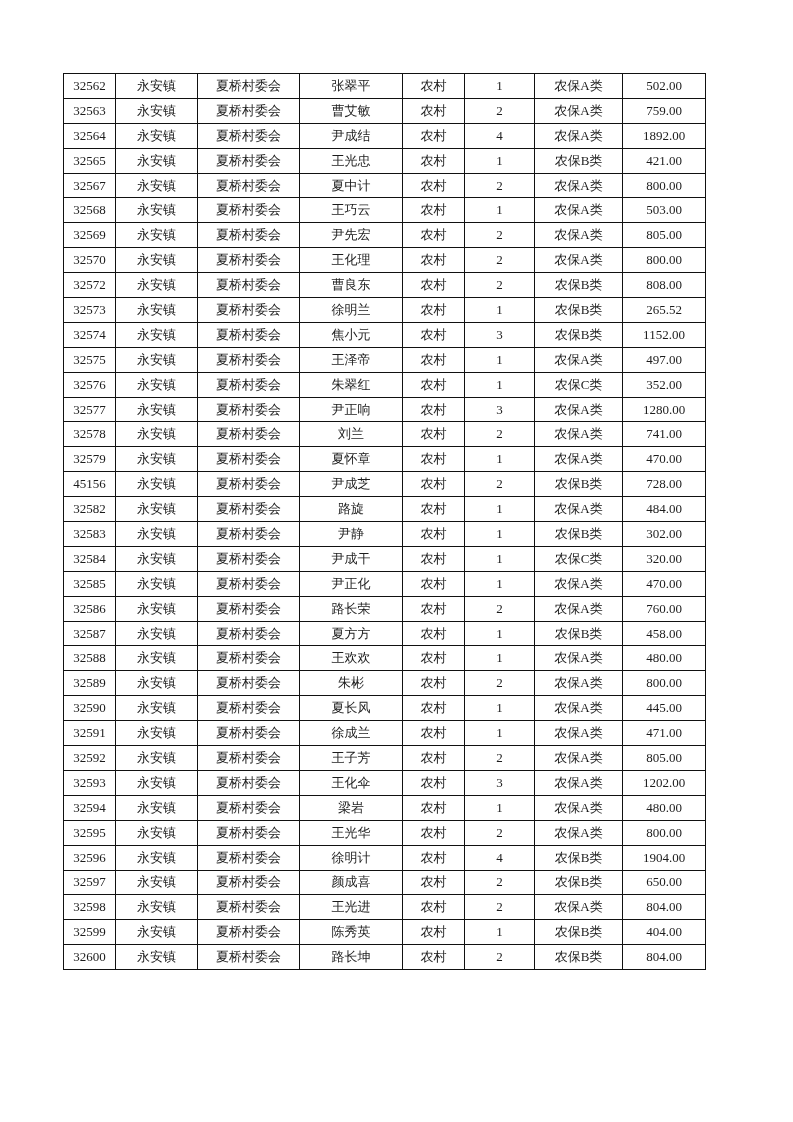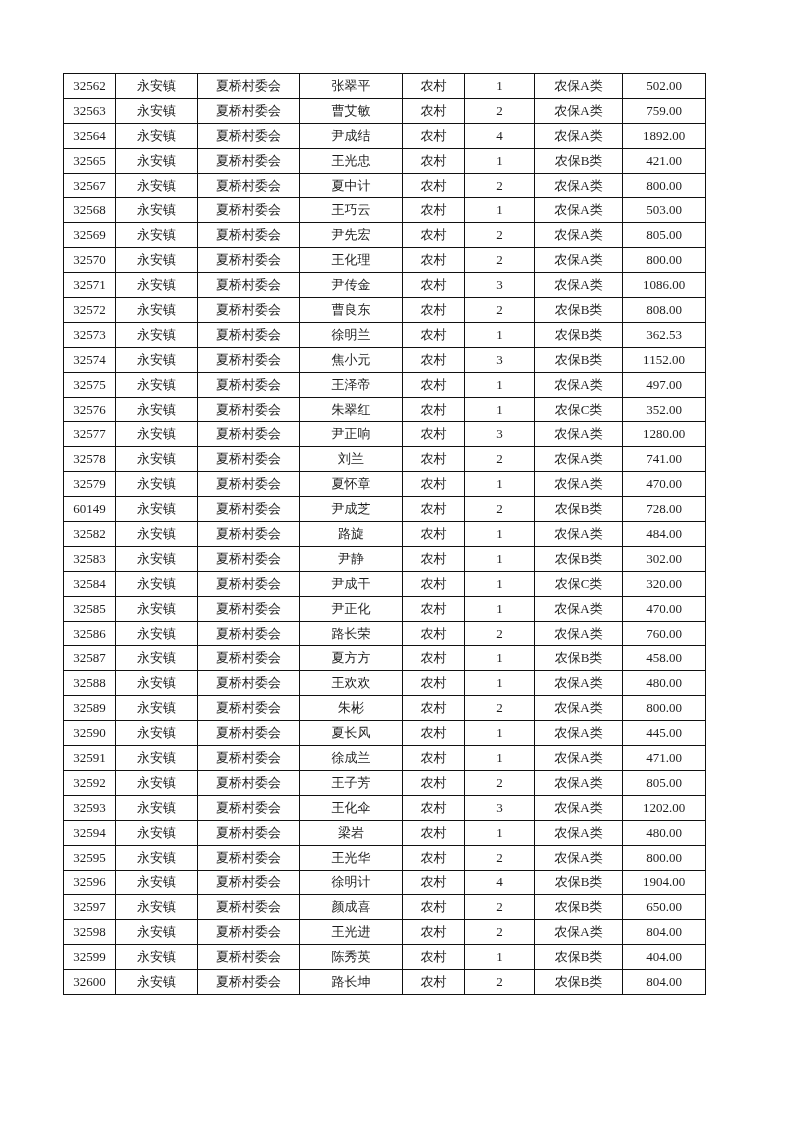"32571" tr { html: <tr> <td>32571</td> <td>永安镇</td> <td>夏桥村委会</td> <td>尹传金</td> <td>农村</td> <td>3</td> <td>农保A类</td> <td>1086.00</td> </tr> -> none }
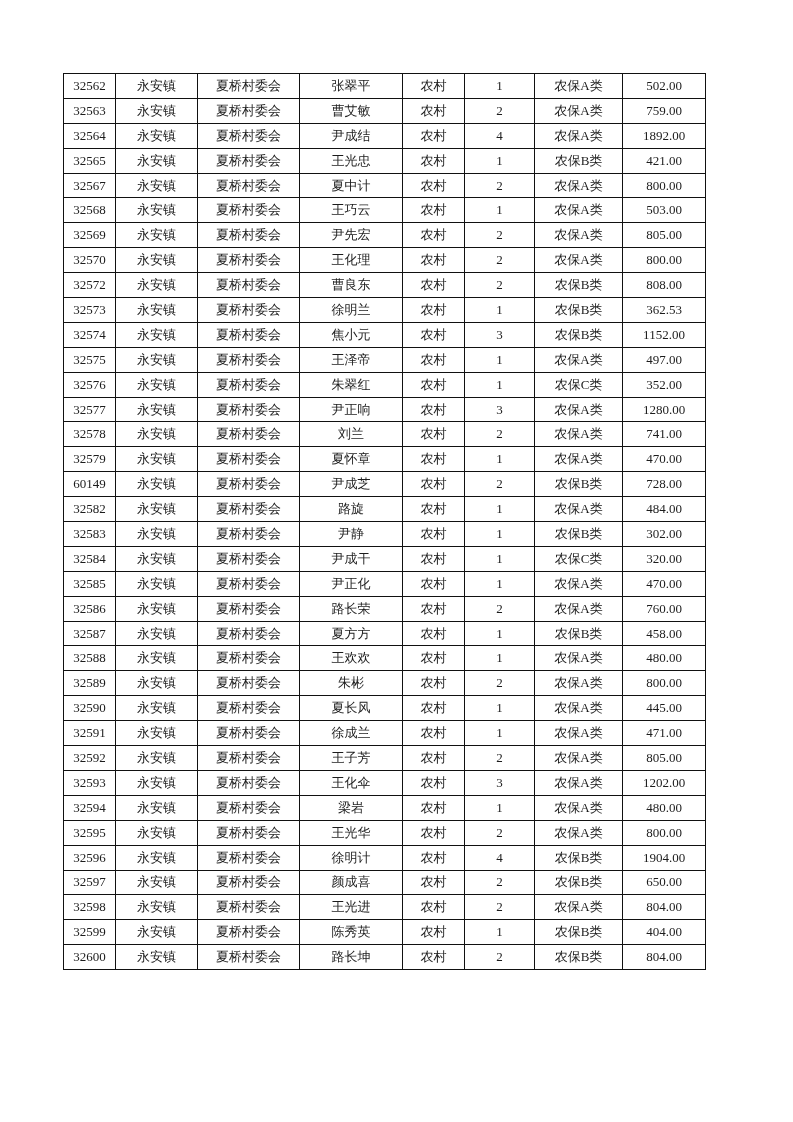"362.53" td { text: 362.53 -> 265.52 }
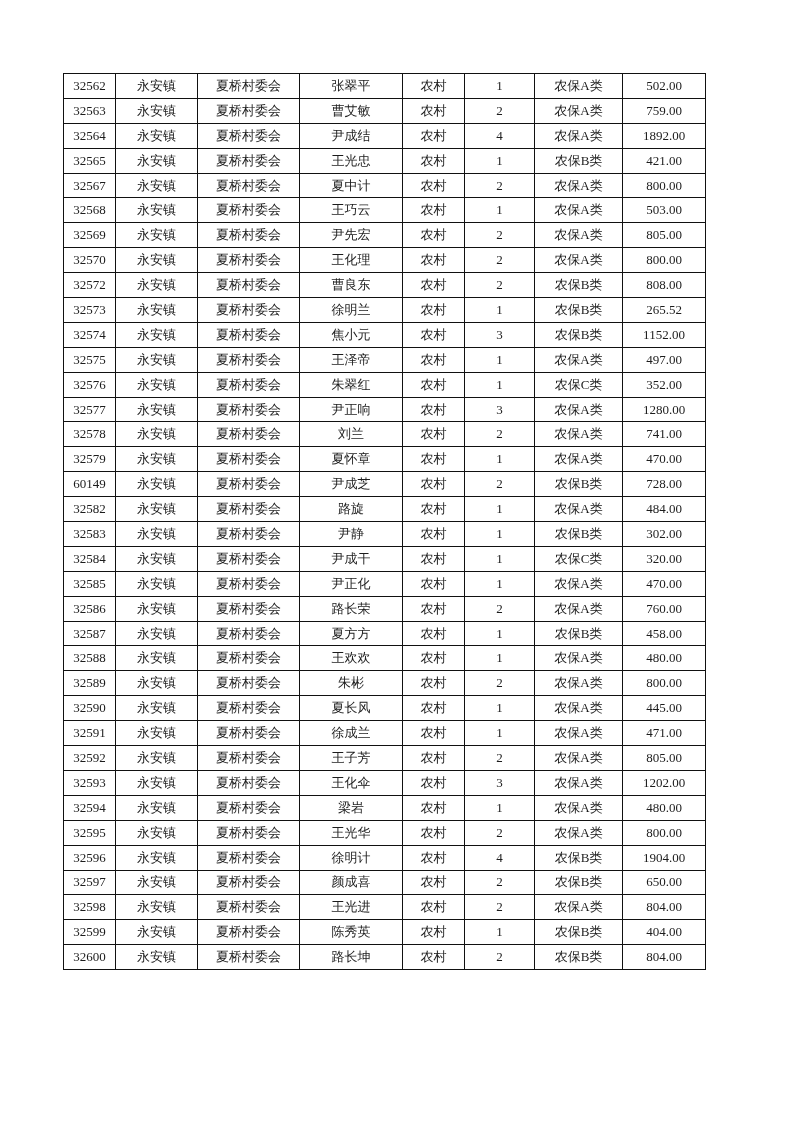"60149" td { text: 60149 -> 45156 }
